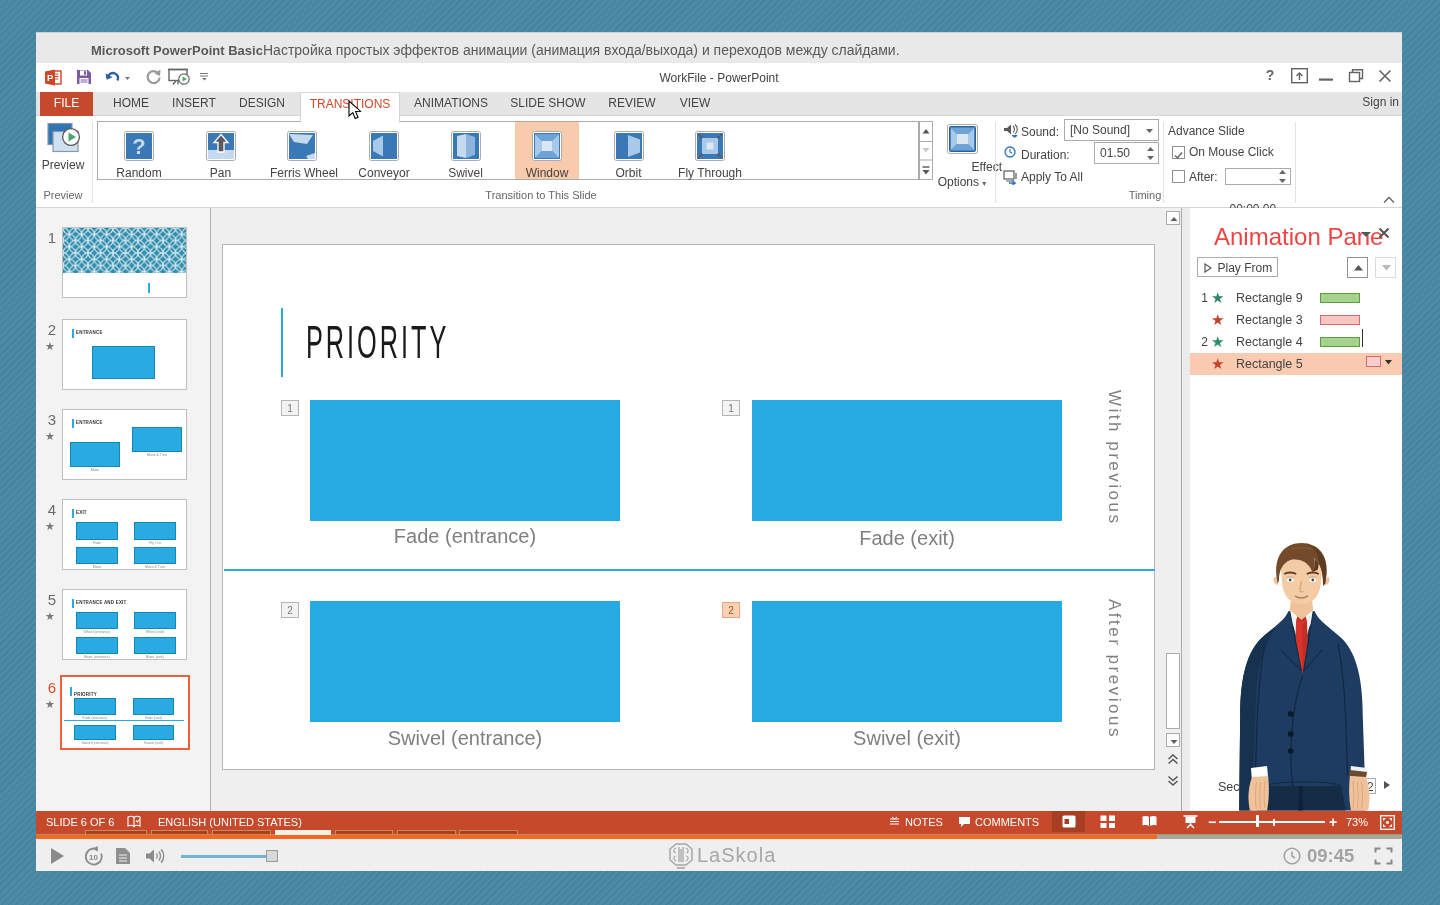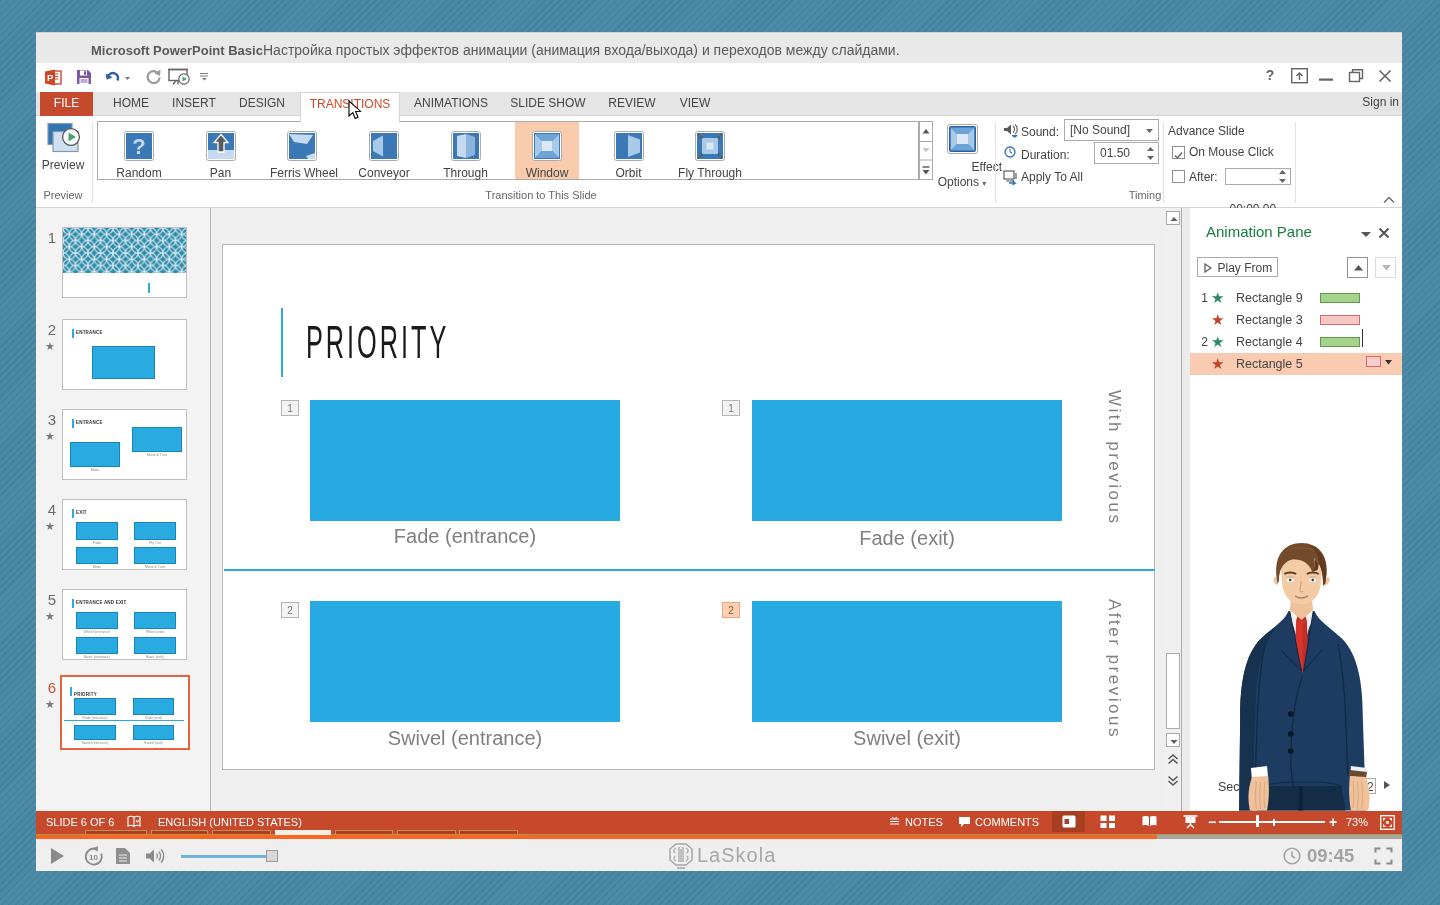"WorkFile - PowerPoint" div { html: none -> <div>WorkFile - PowerPoint</div> }
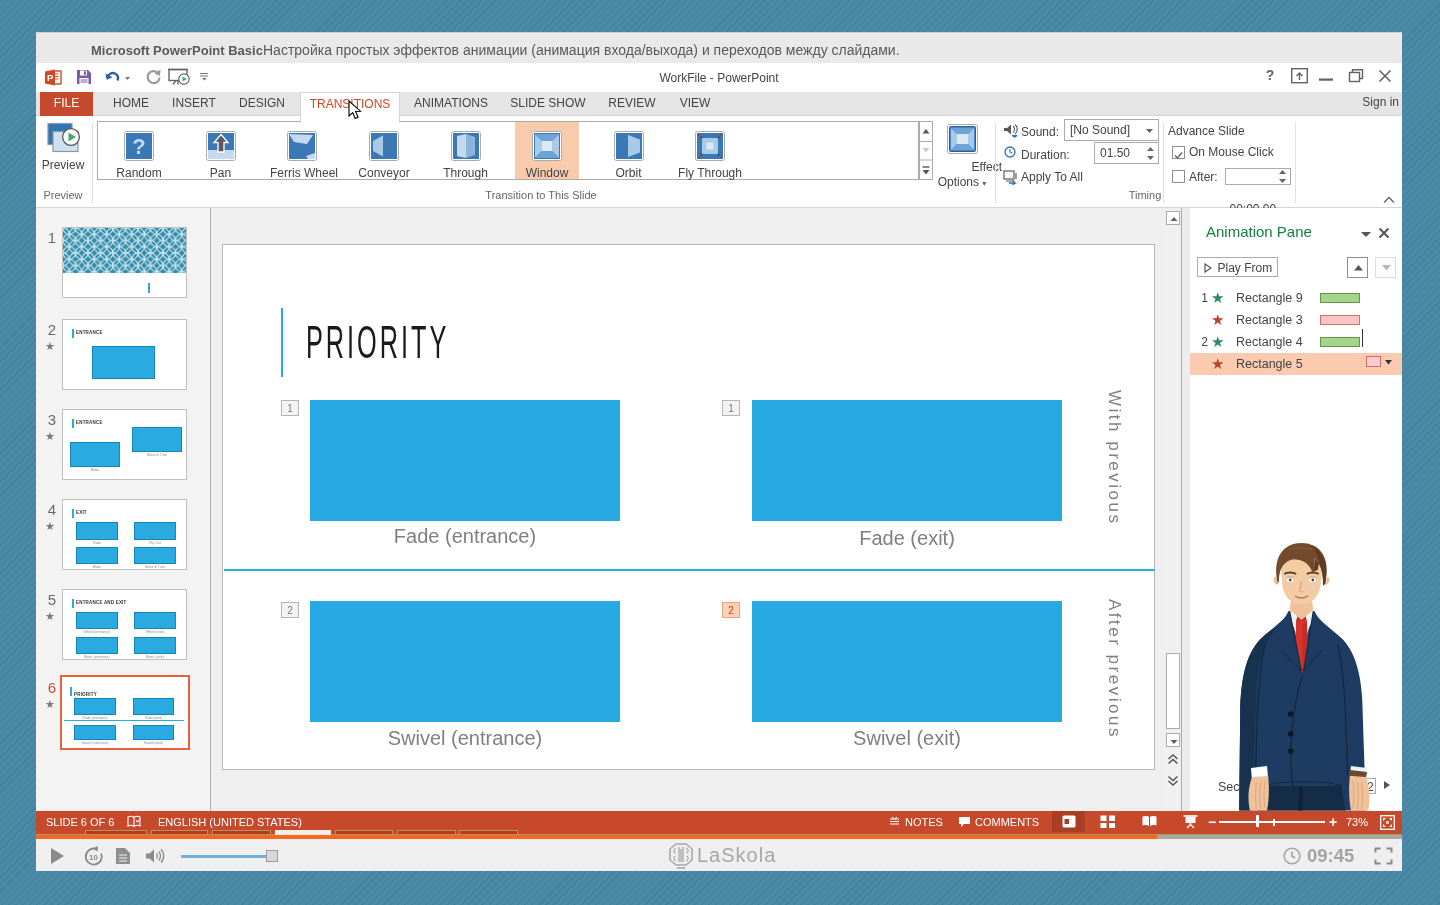"Through" div.lbl { text: Through -> Swivel }
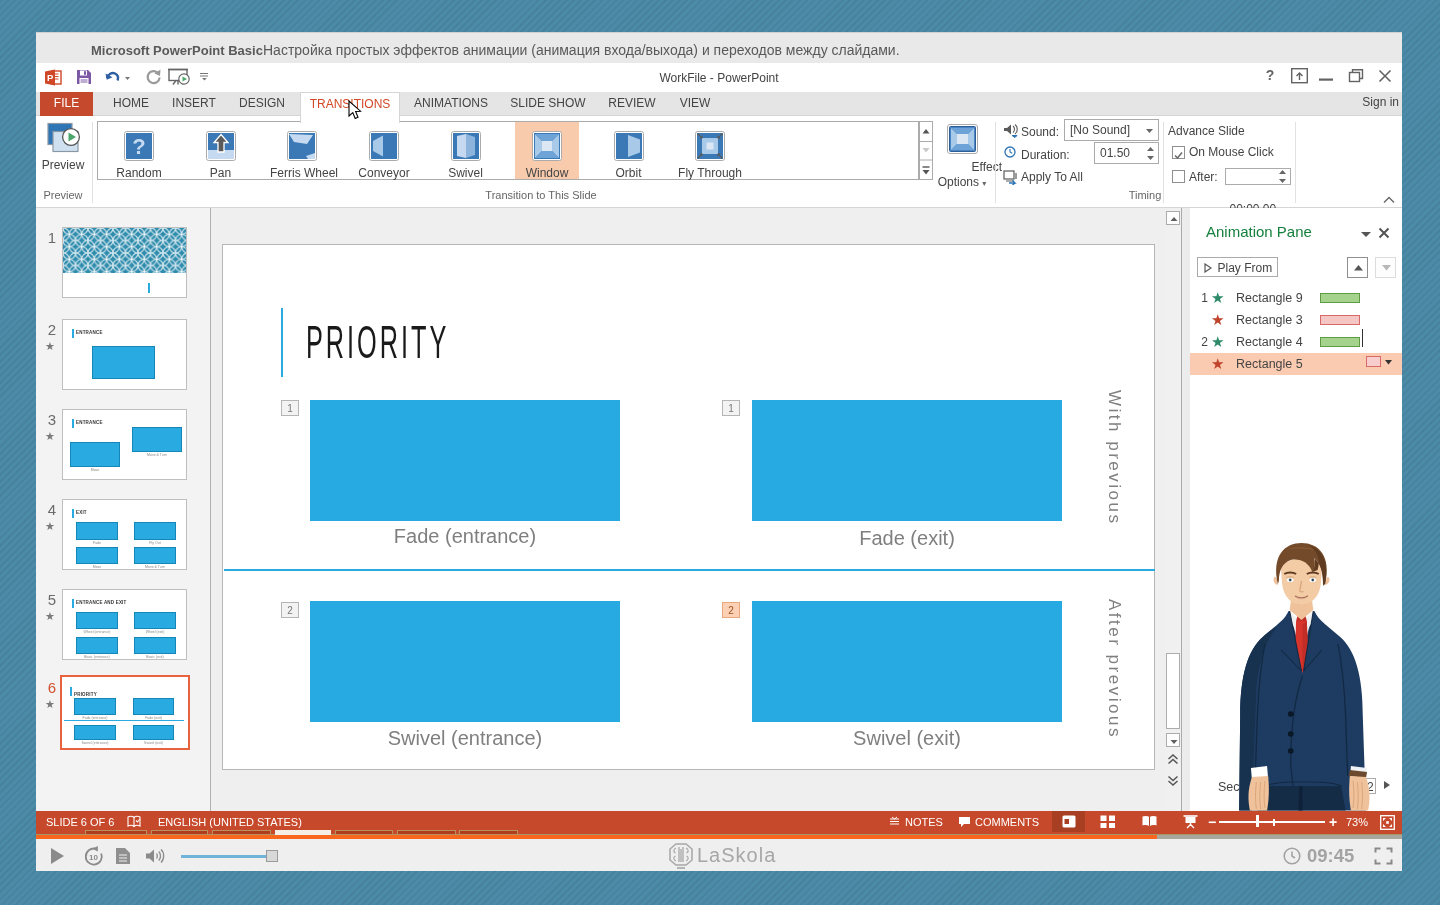"Animation Pane" div.abs { color: #15803d -> #ef4444; font-size: 15px -> 24px; left: 16px -> 24px }
